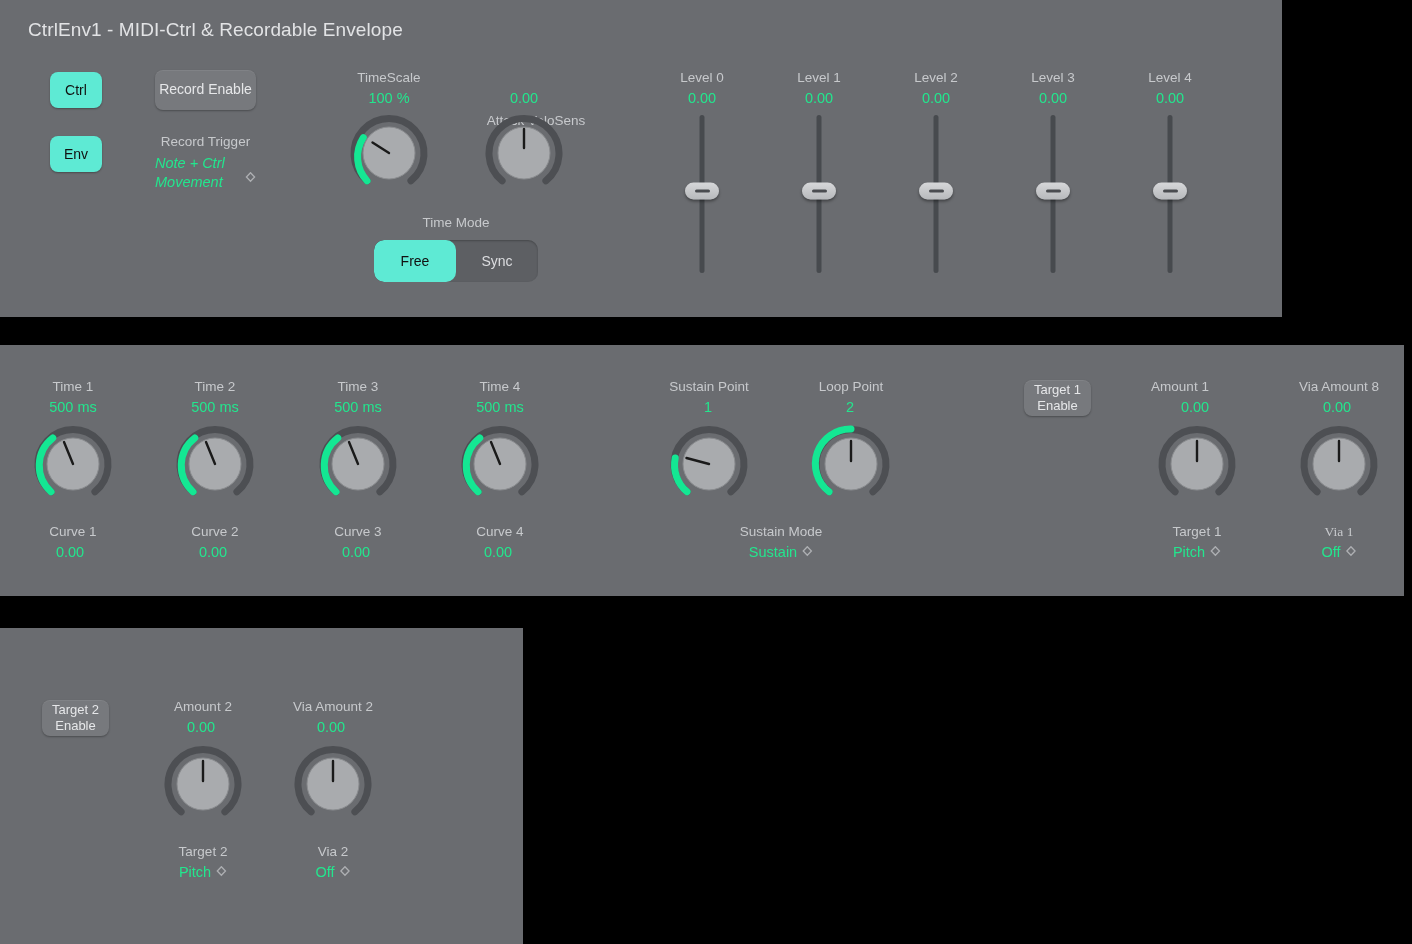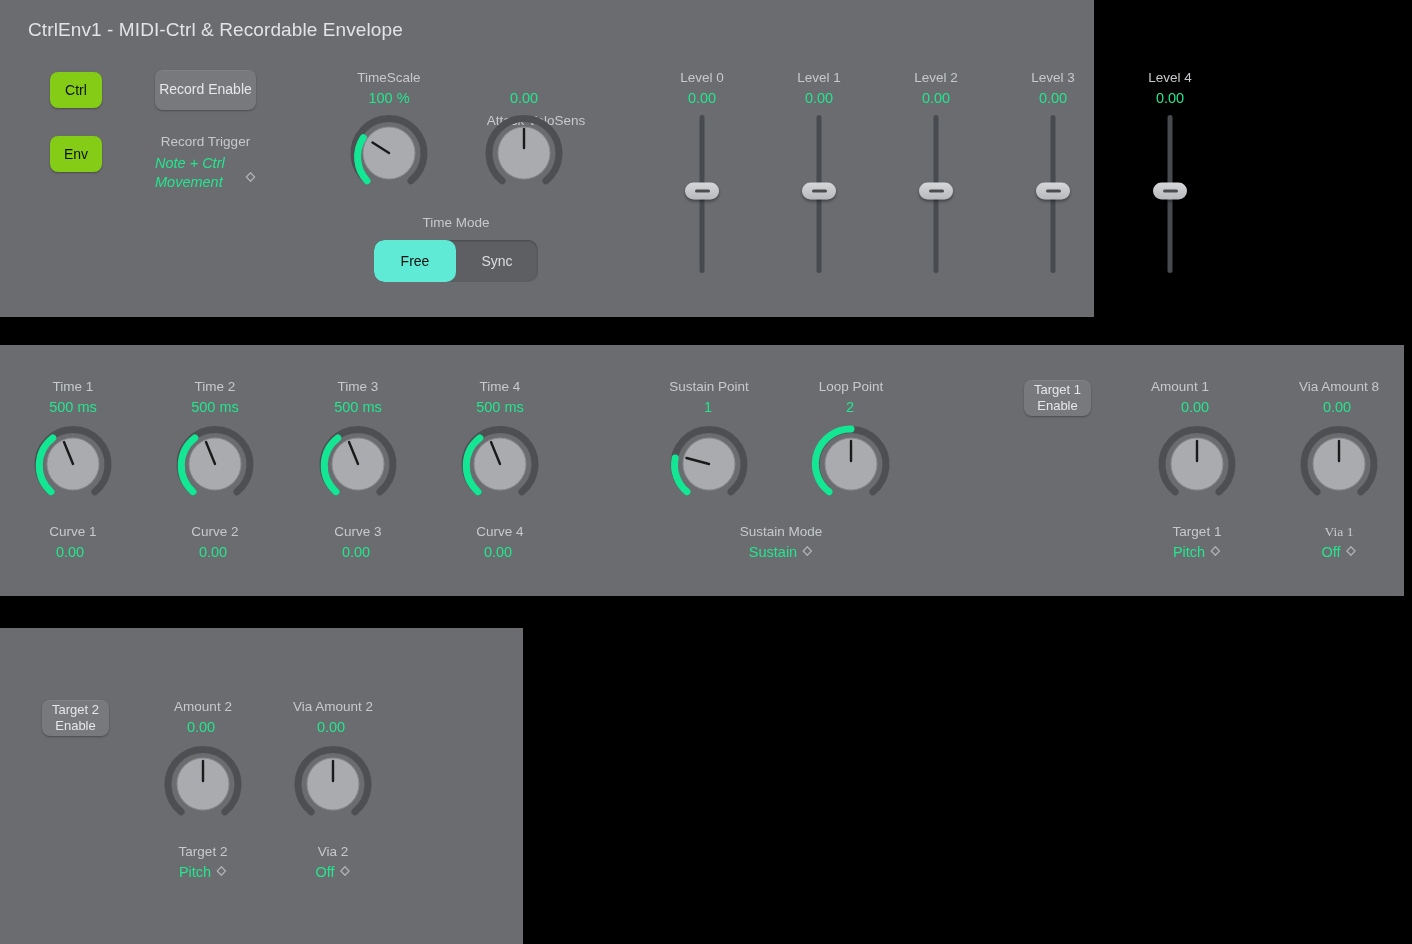"CtrlEnv1 - MIDI-Ctrl & Recordable" #panel-top { width: 1094px -> 1282px }
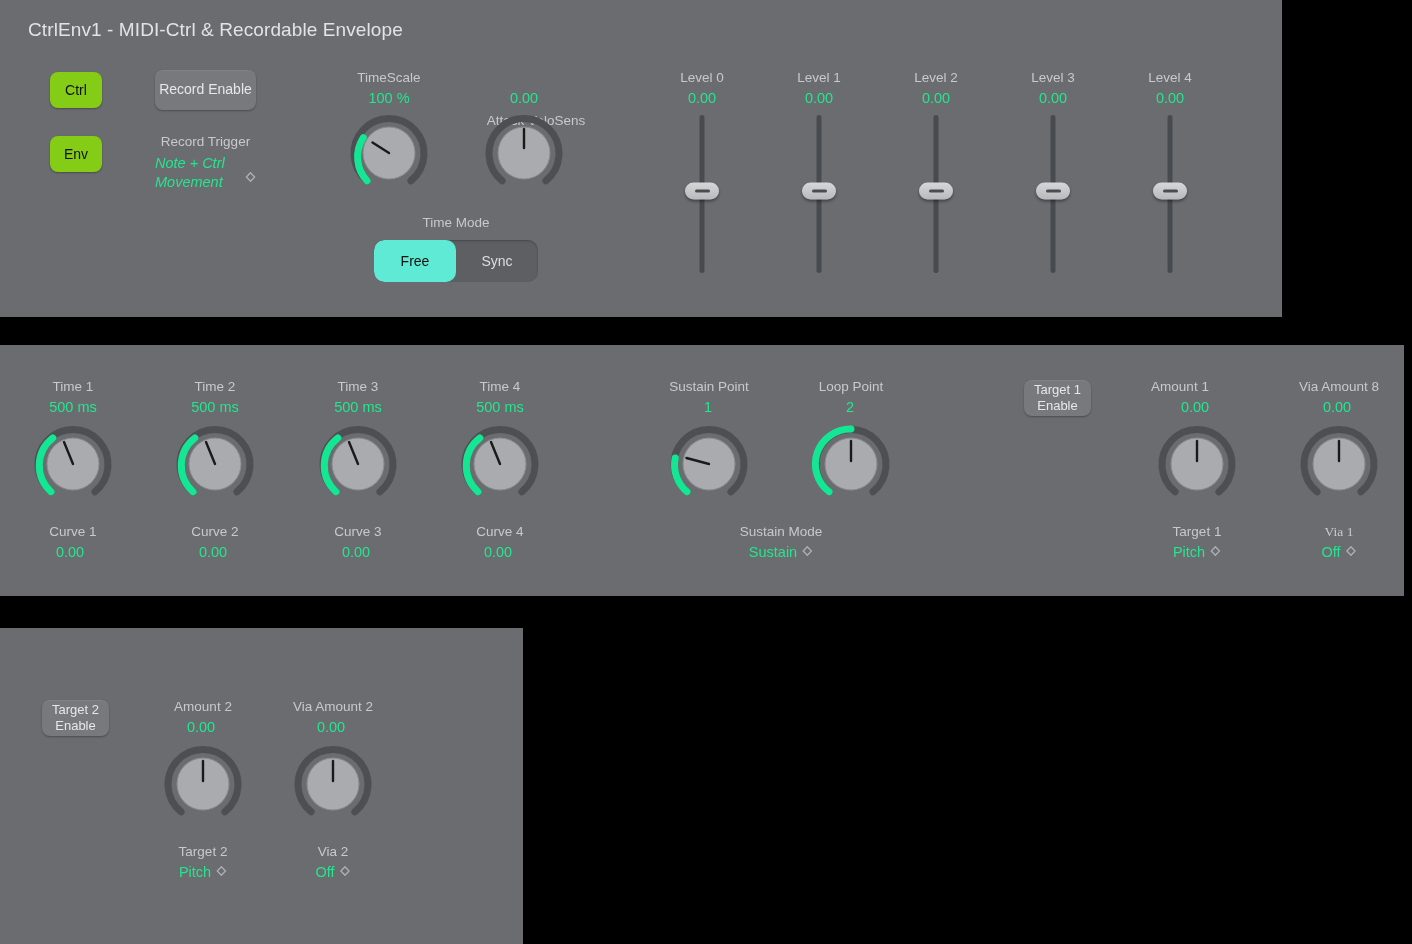"Ctrl" .gbtn { background: #84cc16 -> #5eead4 }
